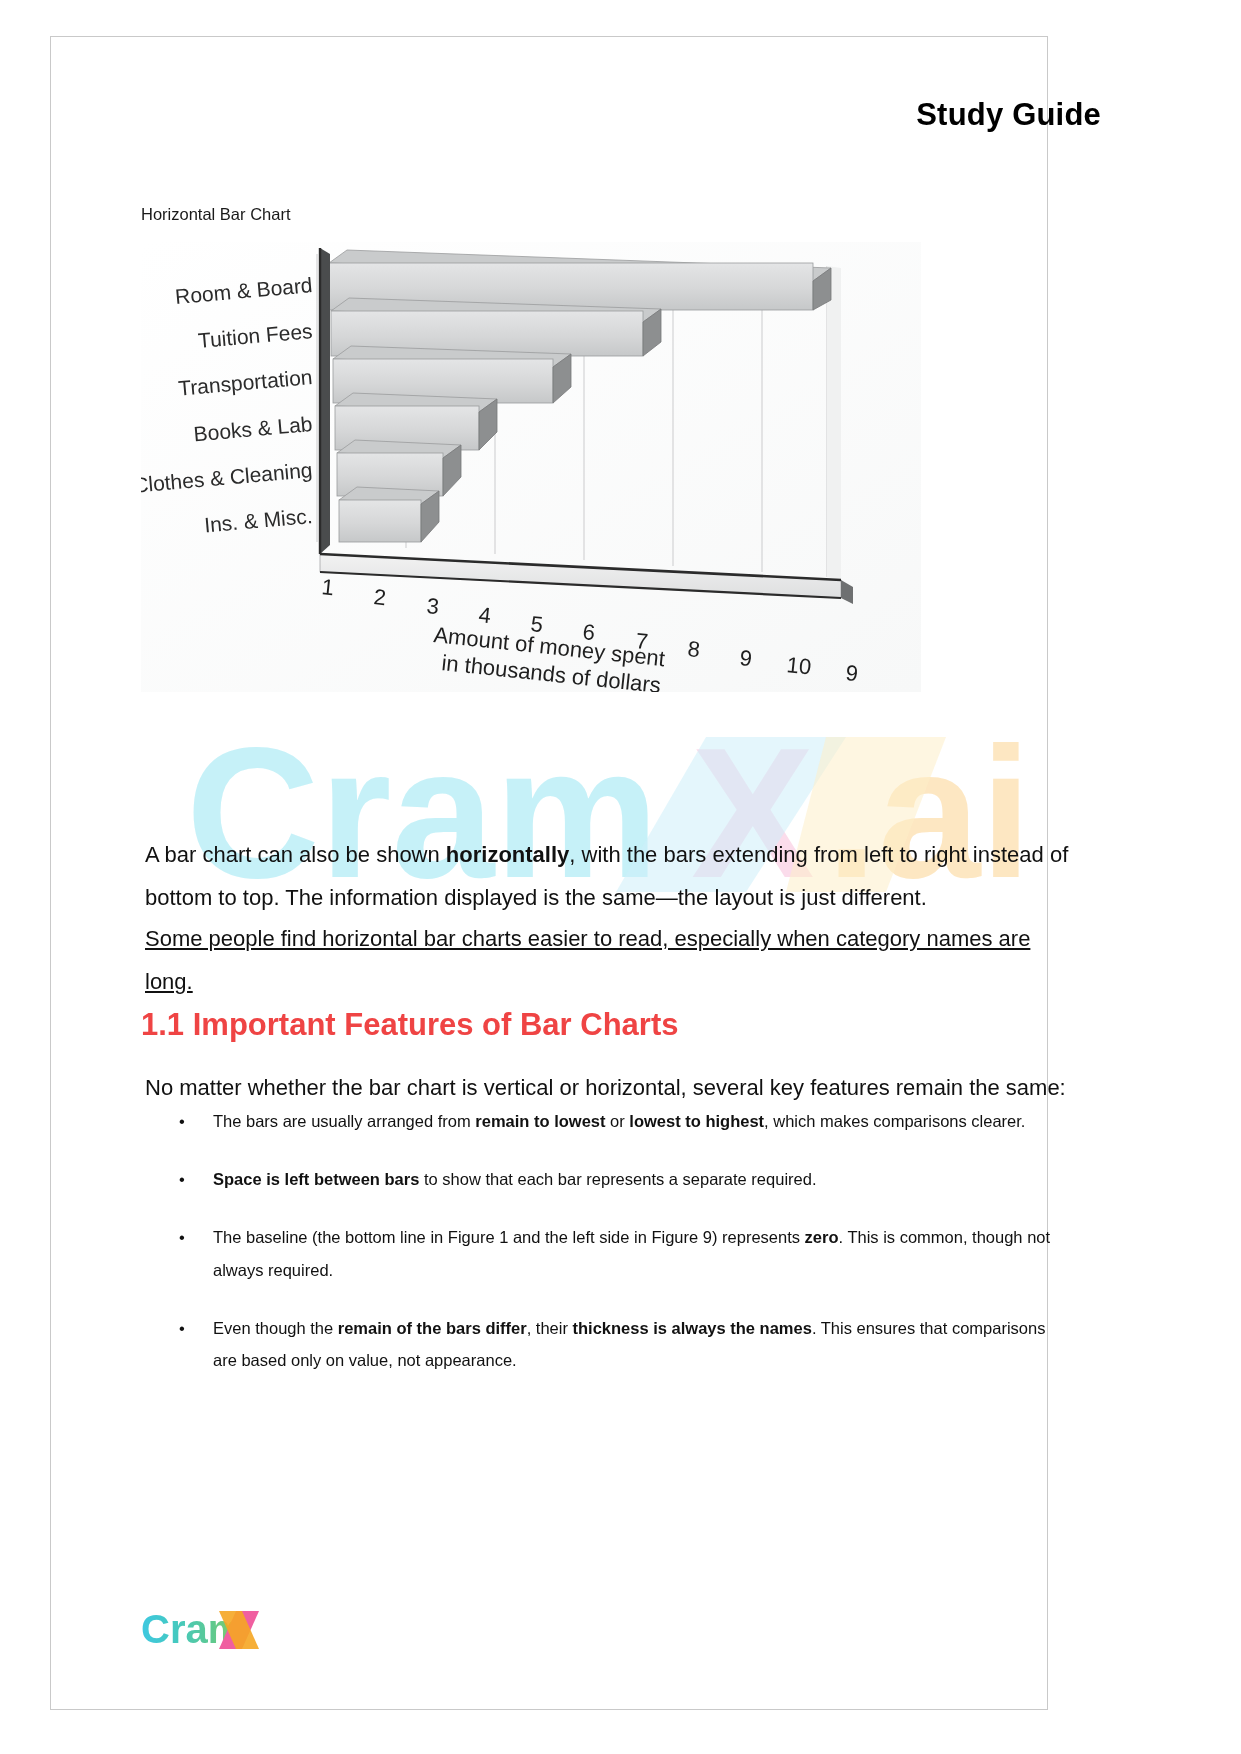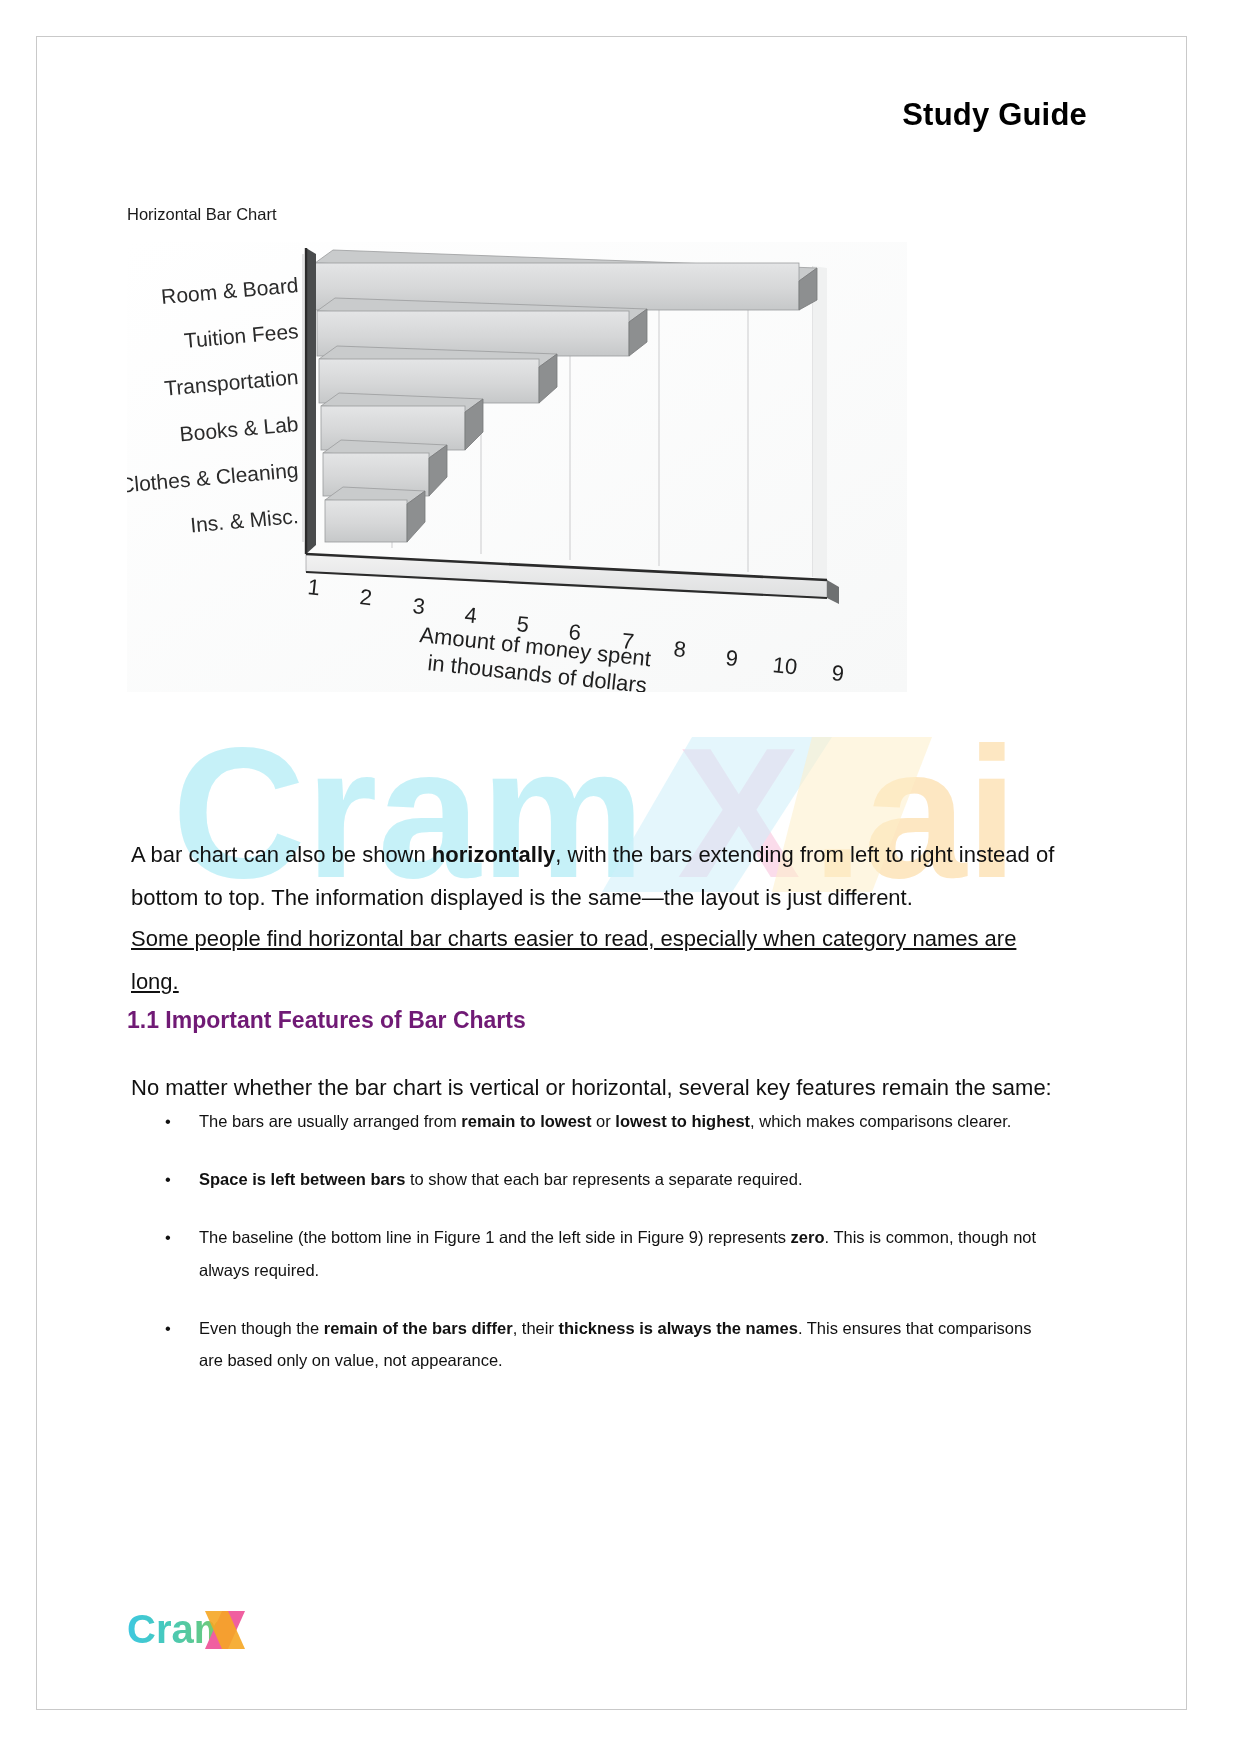"Study Guide" .page { left: 36px -> 50px; width: 1151px -> 998px }
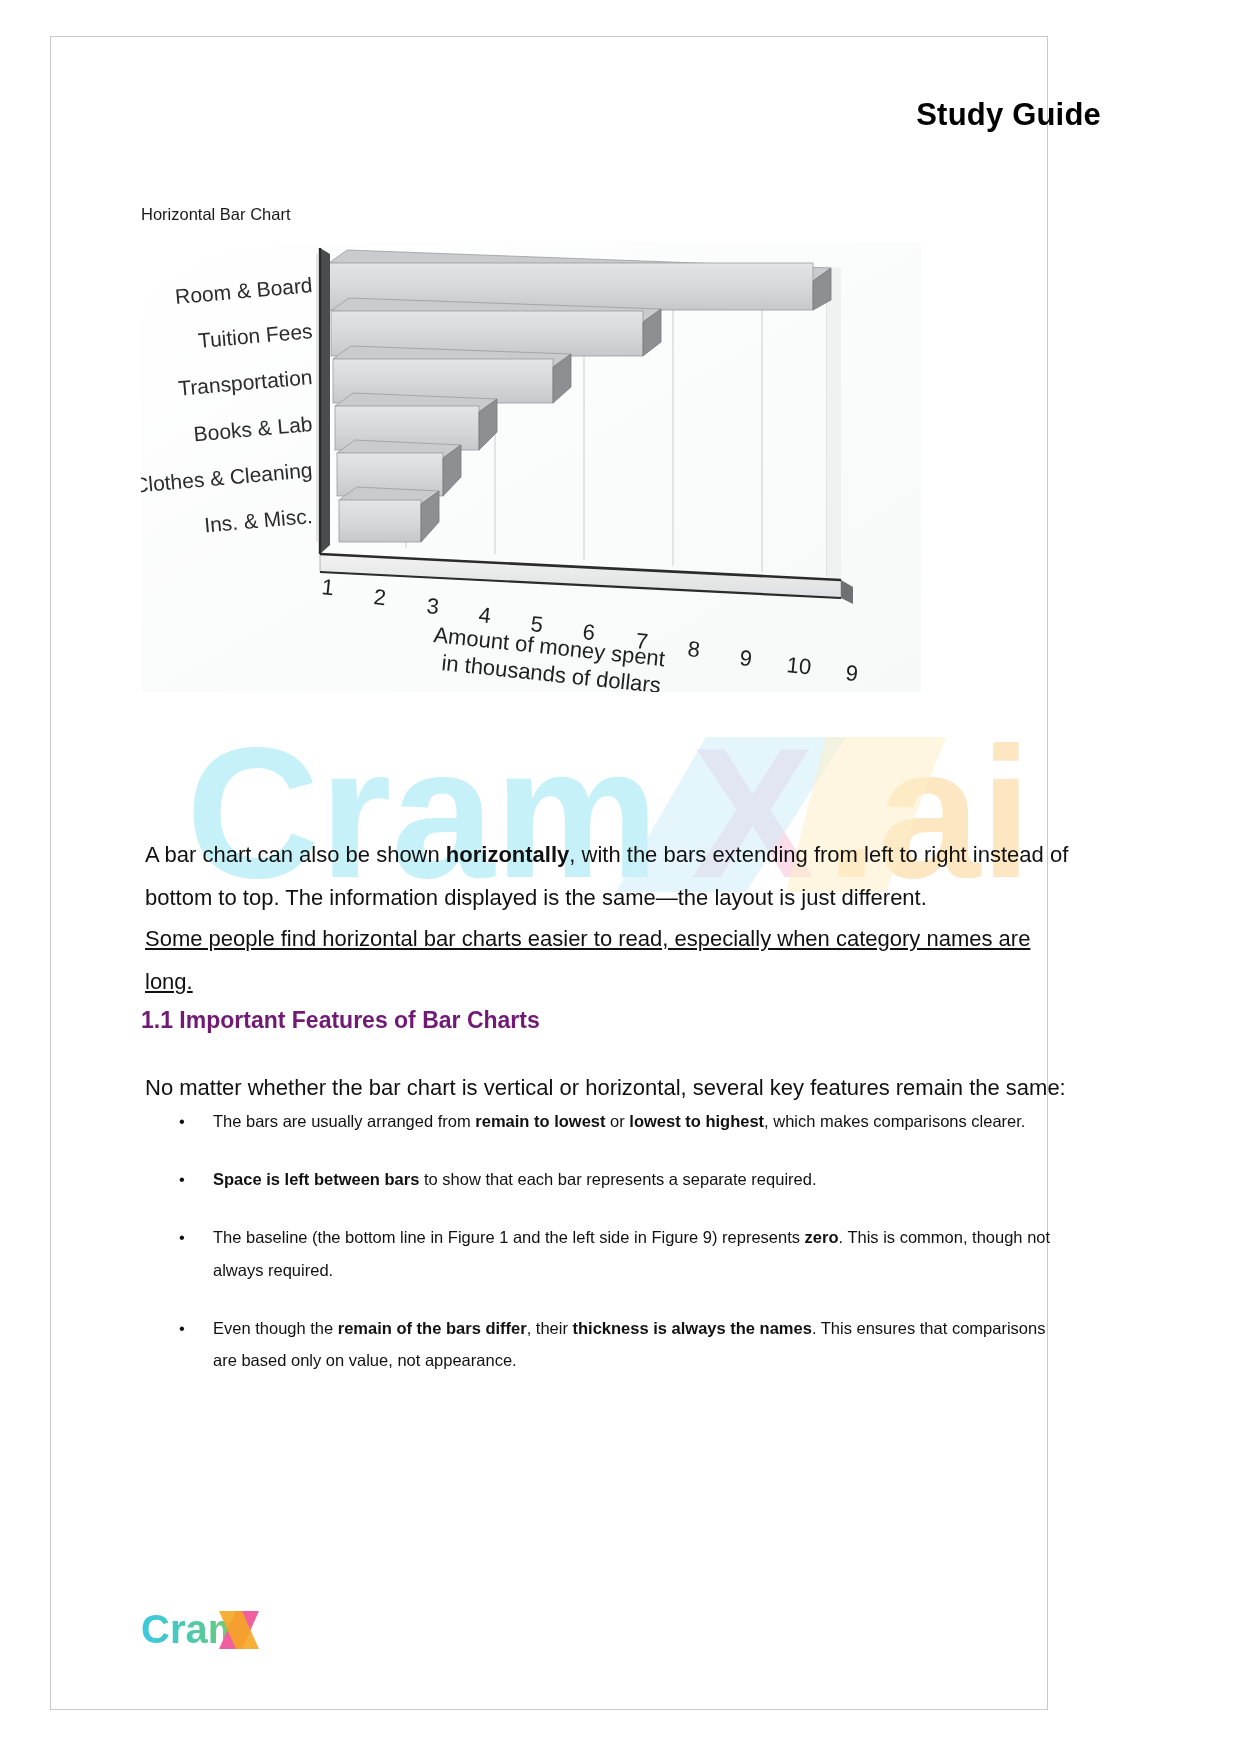"1.1 Important Features of Bar" h2.heading { color: #701a75 -> #ef4444; font-size: 23px -> 31px }
